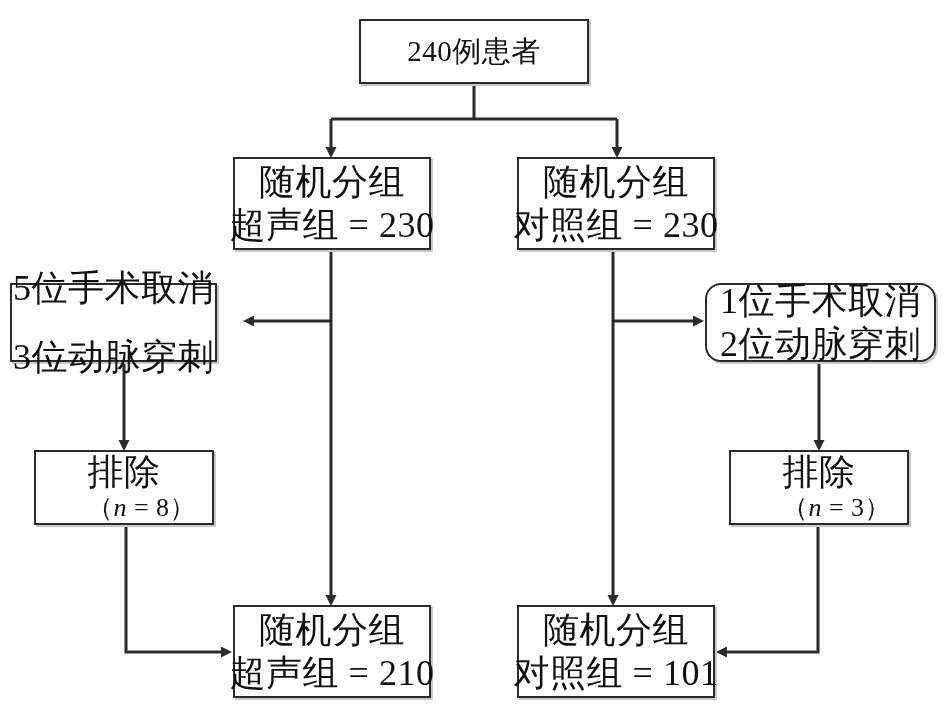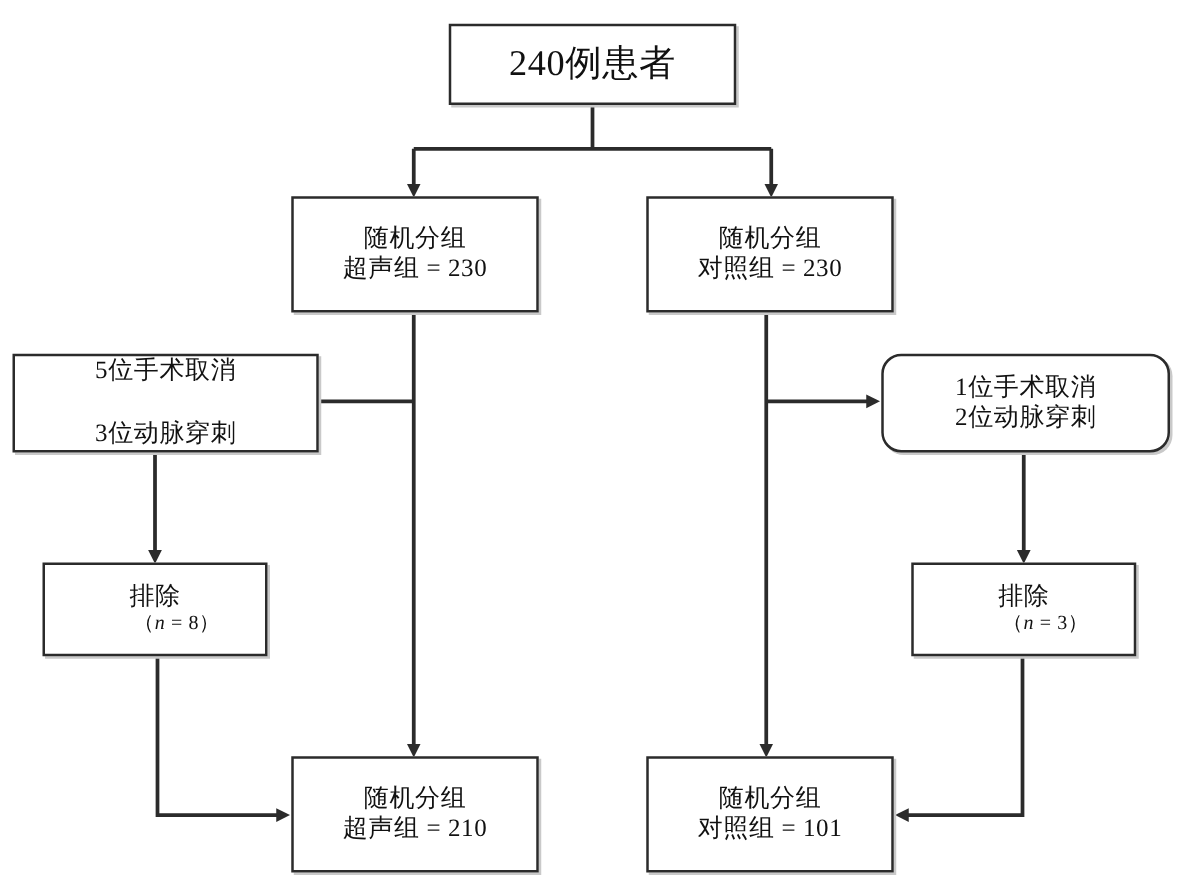"随机分组" .t-26 { font-size: 20px -> 36px }
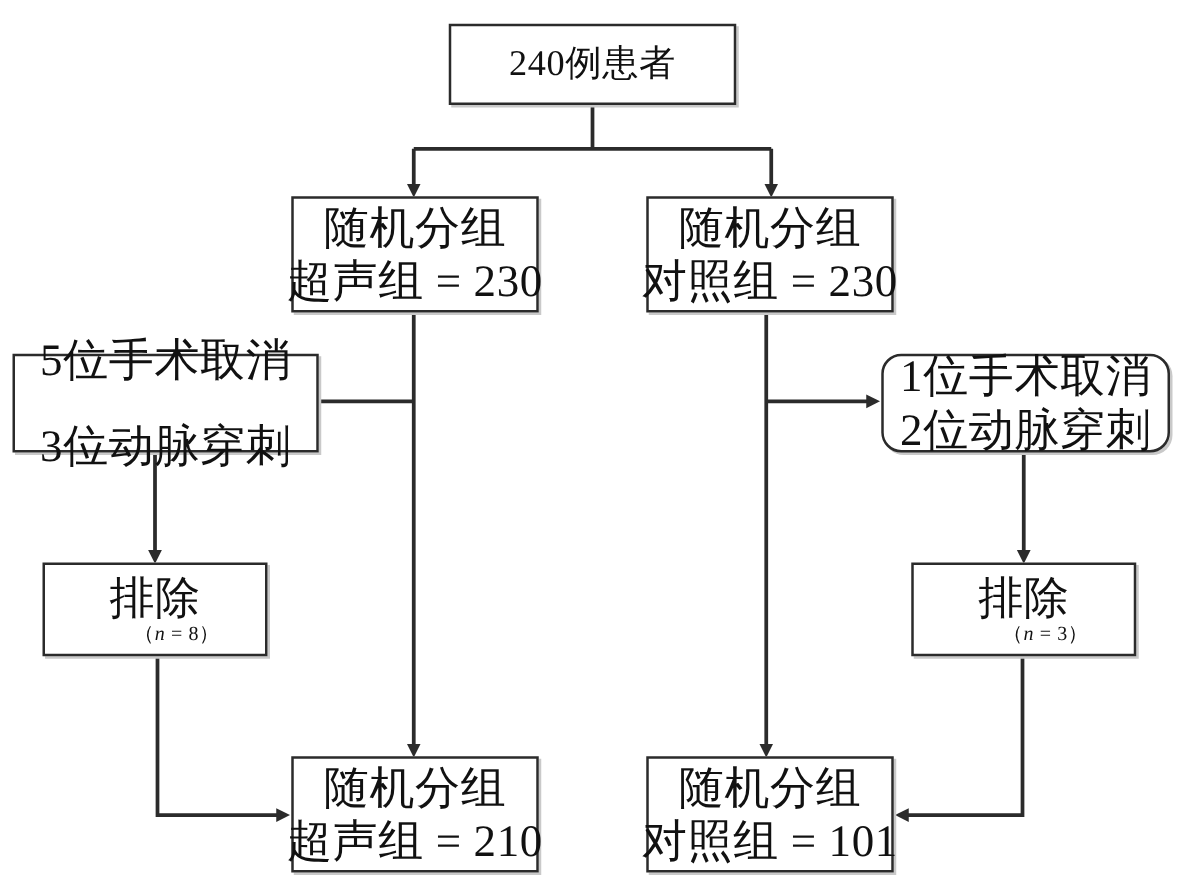"5位手术取消" #node-excl-us-rsn { width: 245px -> 207px }
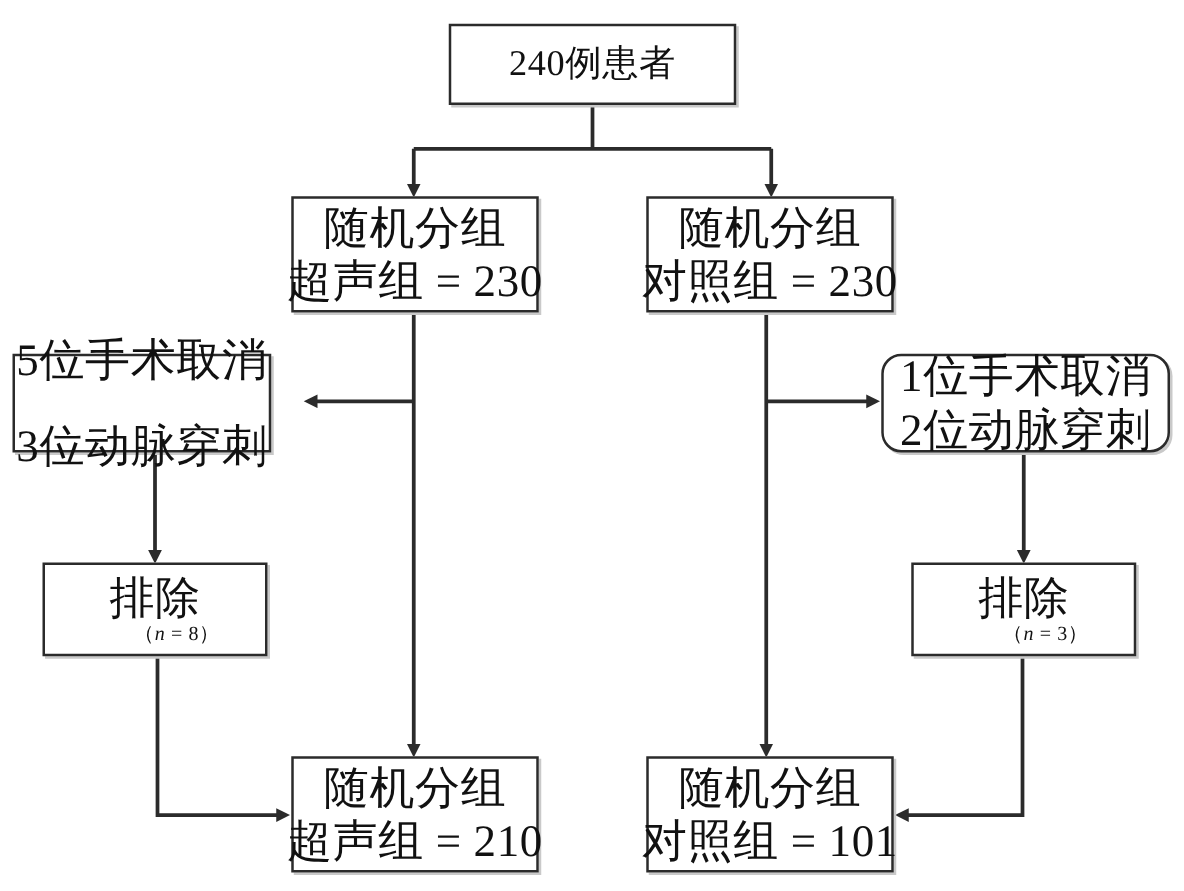"（n = 8）" .t-25 { font-size: 16px -> 26px }
